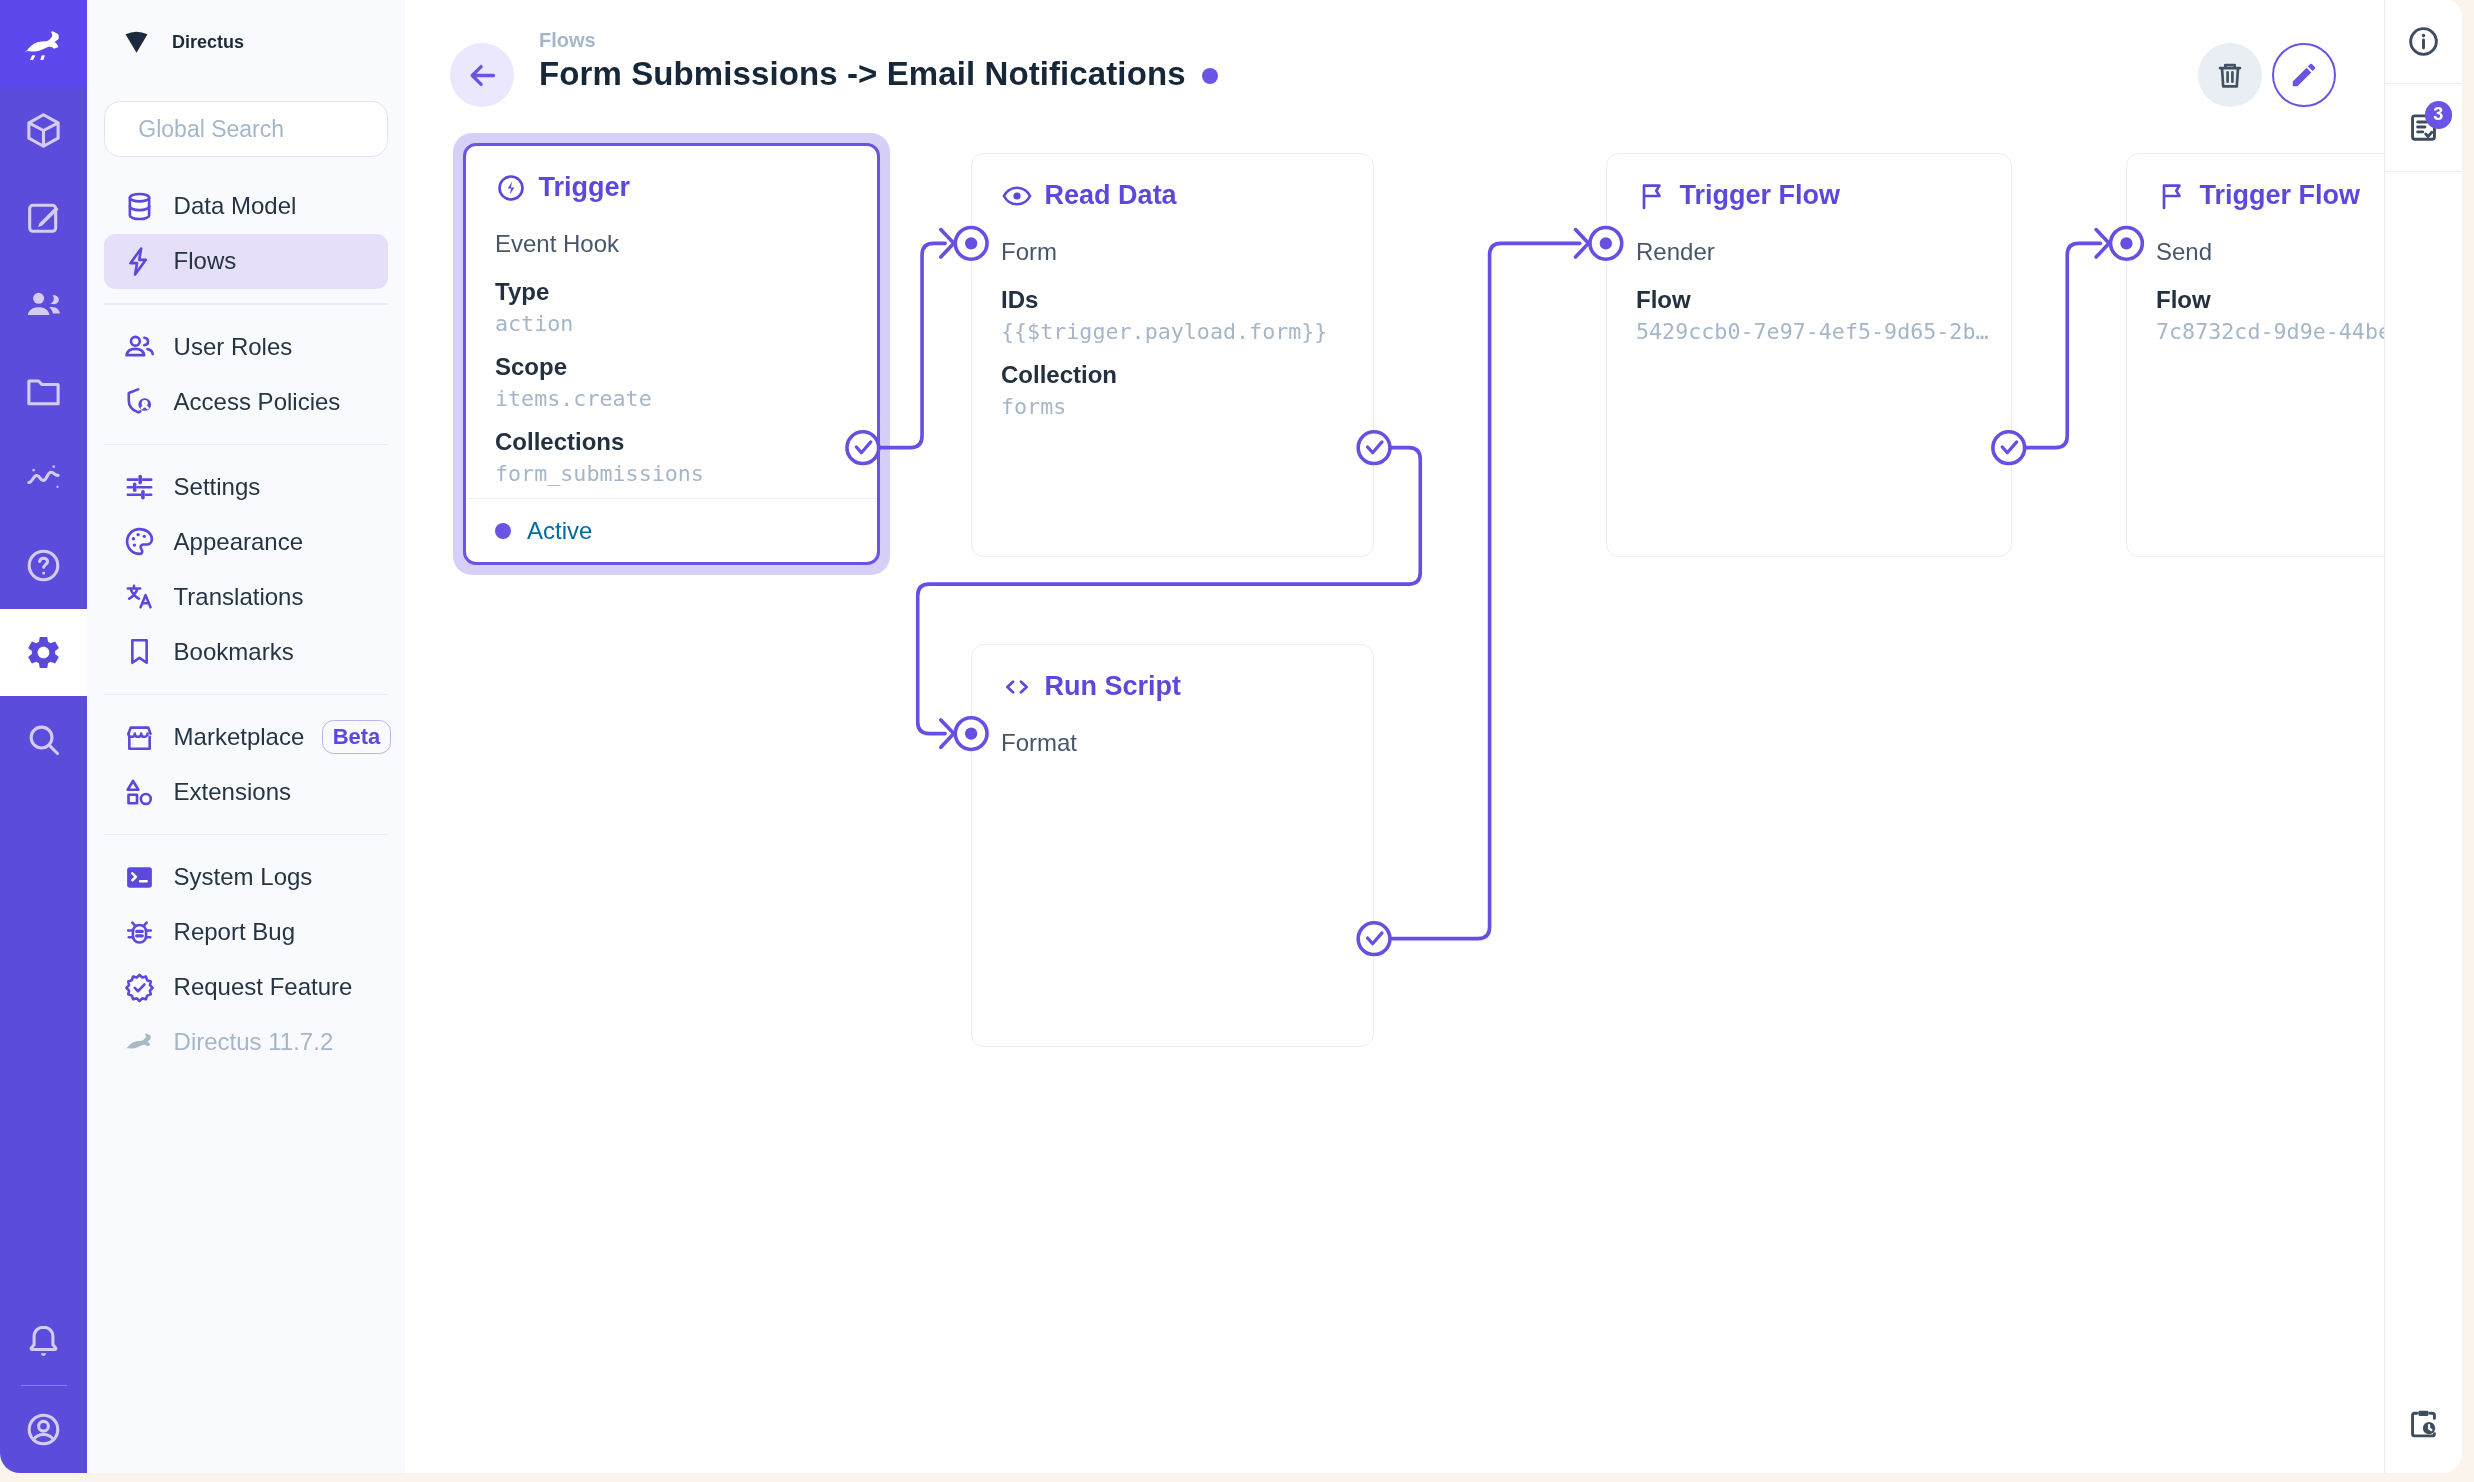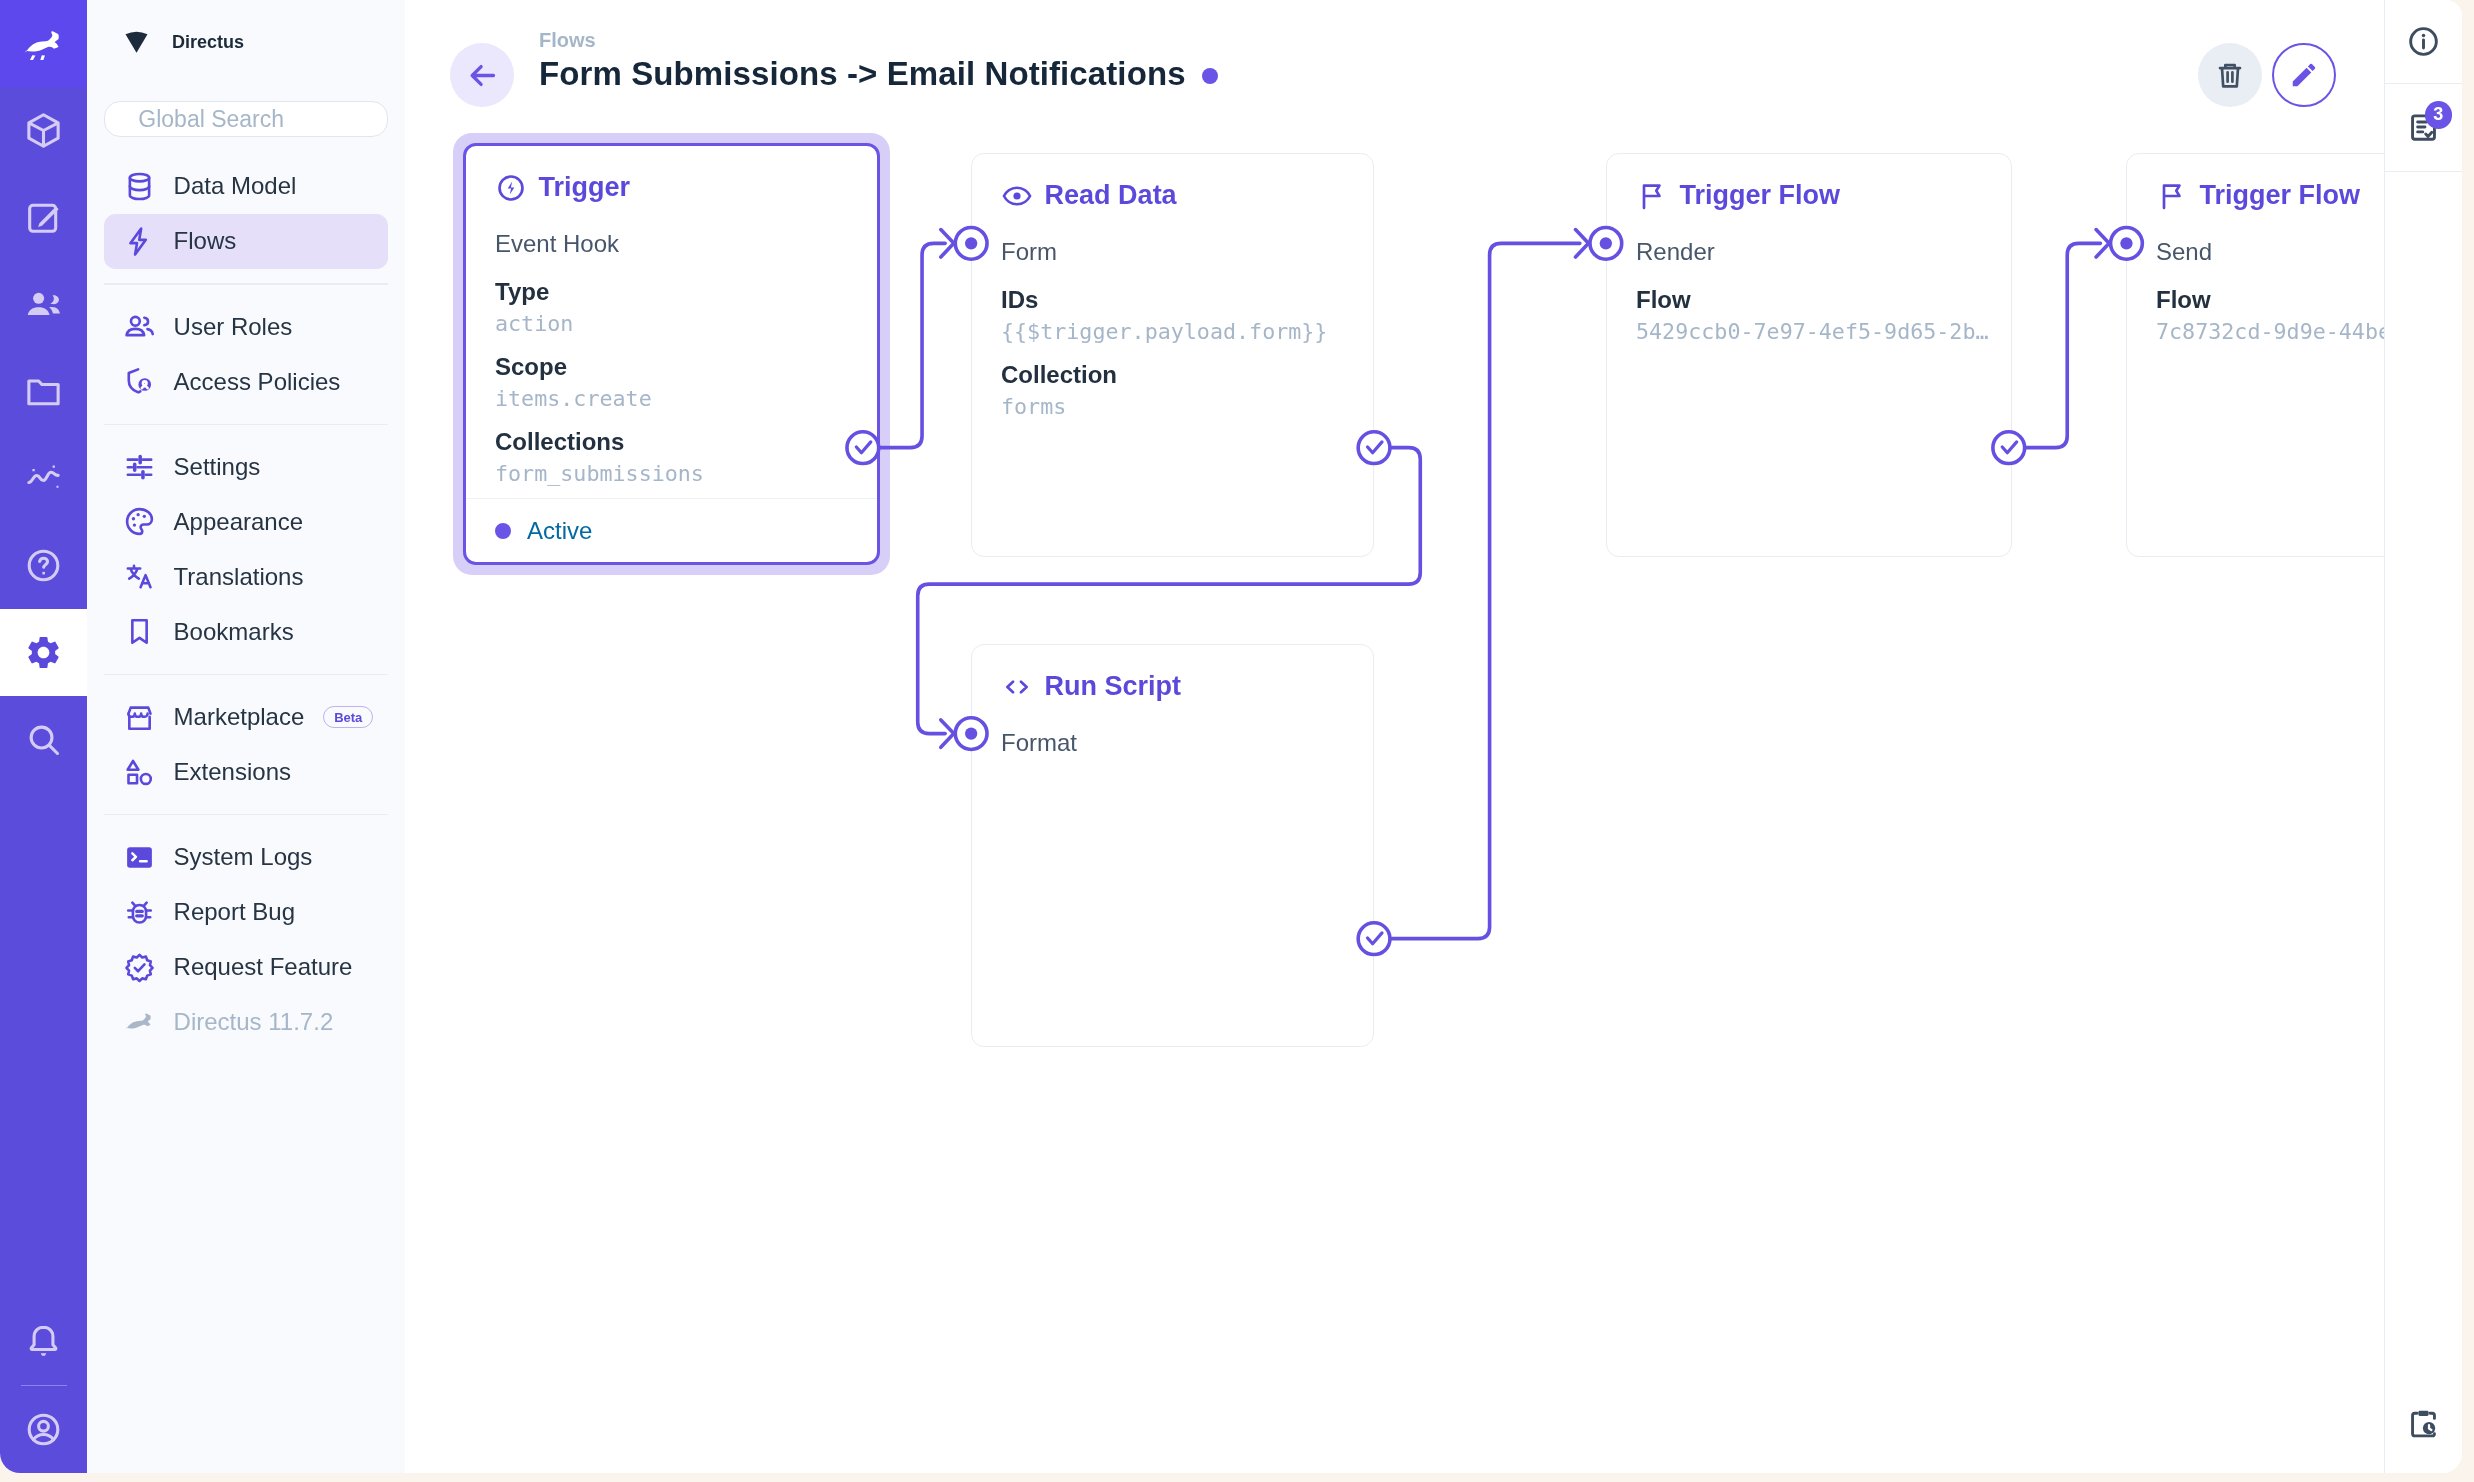"Global Search" .searchbox { height: 36px -> 56px }
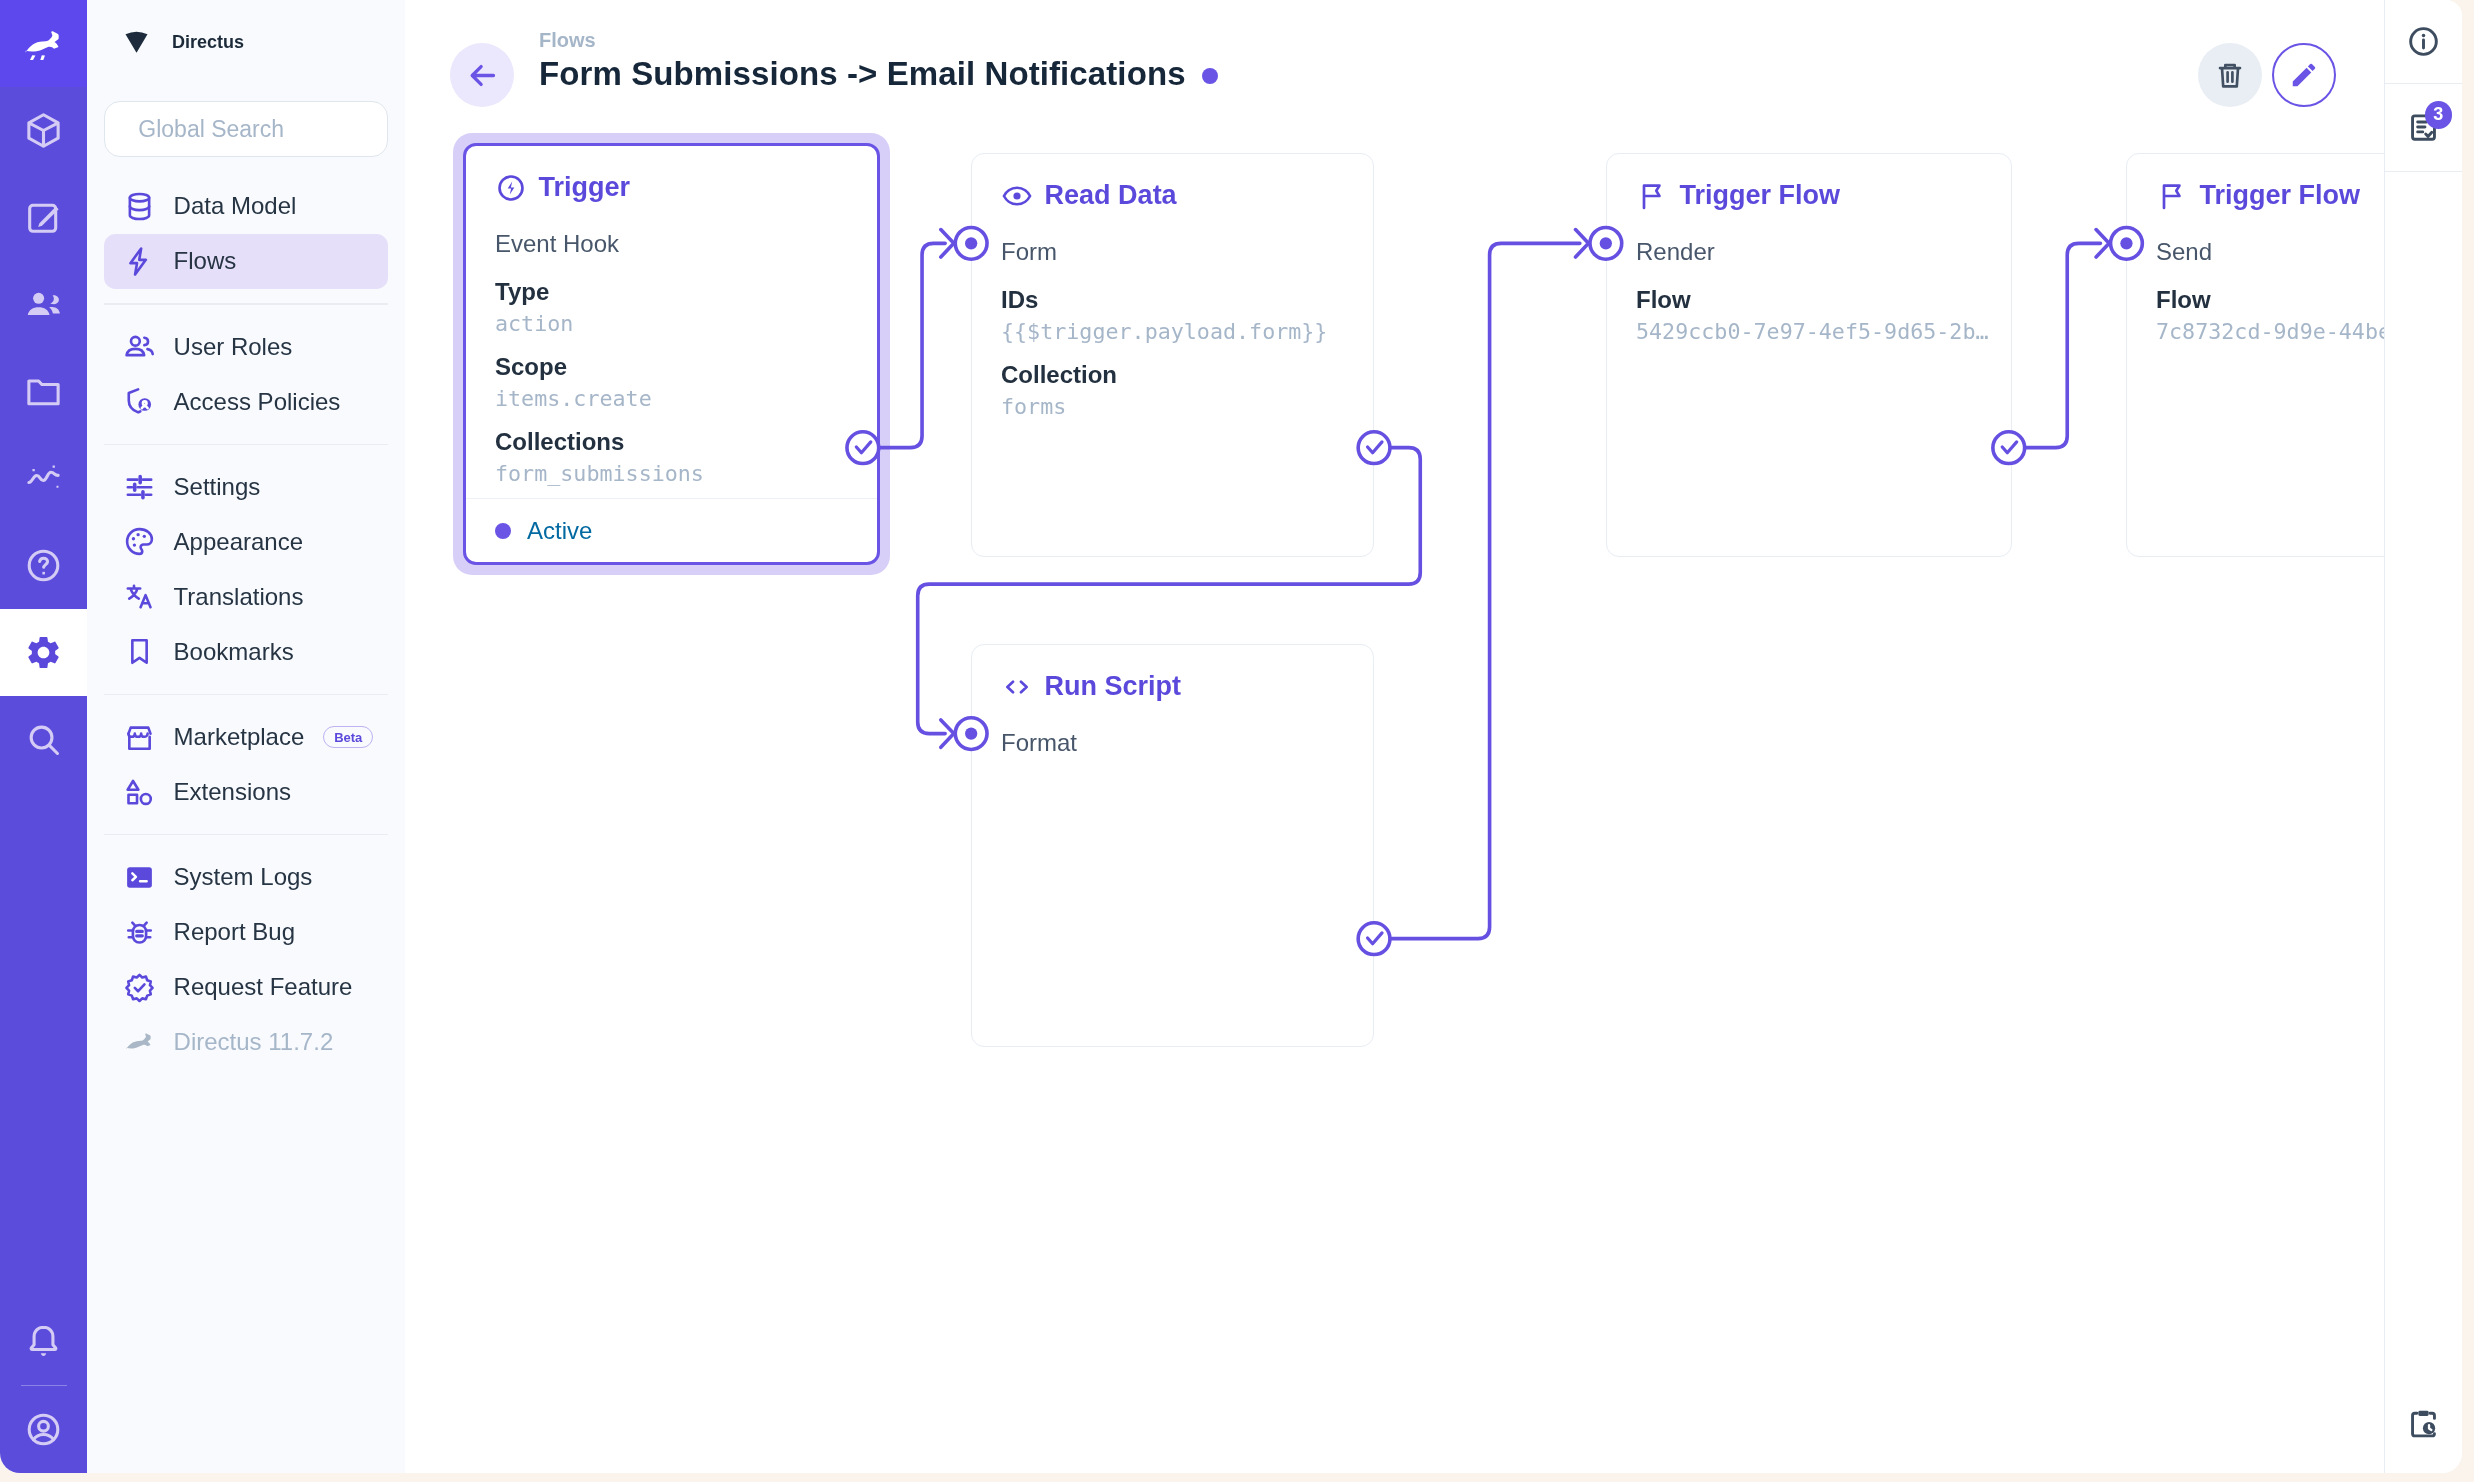"Beta" .beta { font-size: 13px -> 22px }
